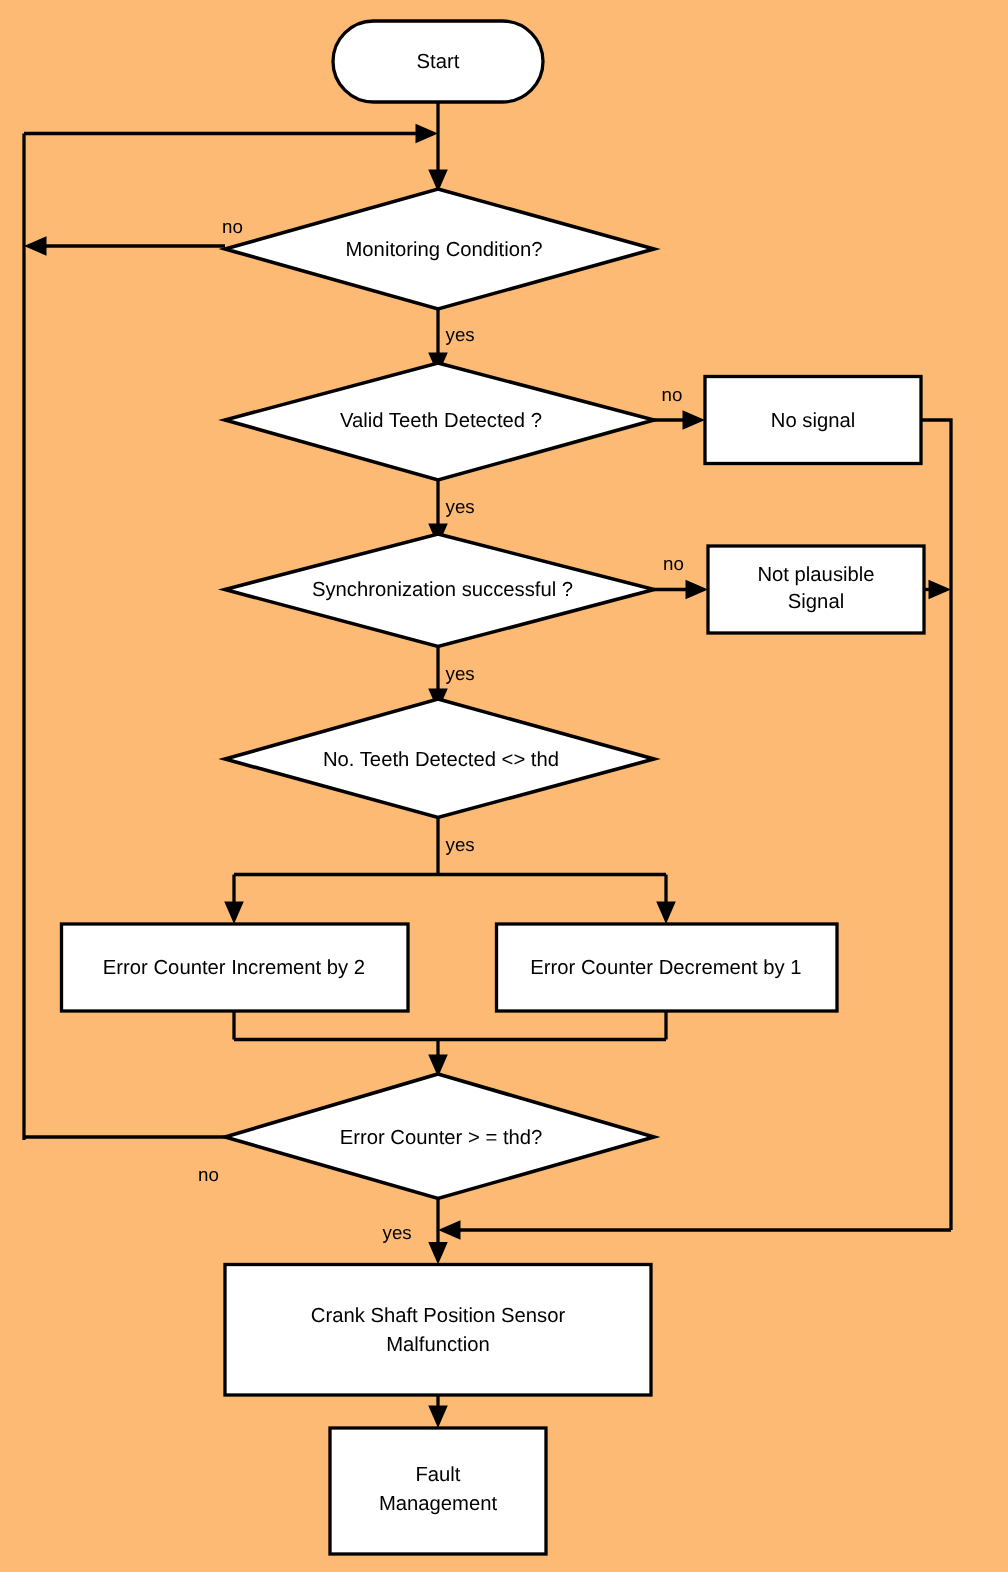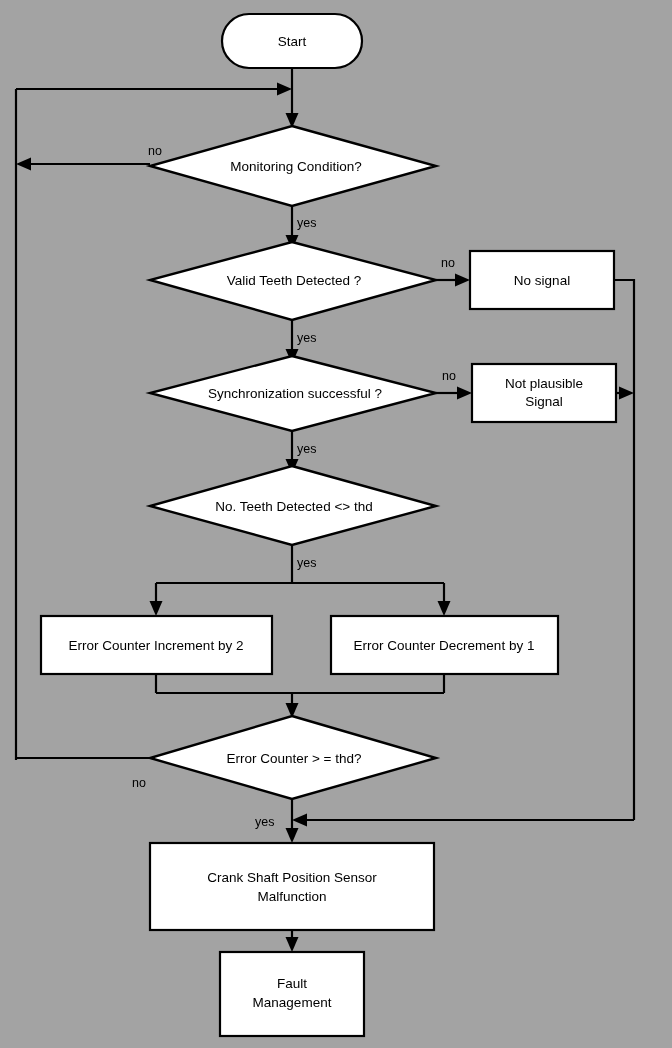"Start" #flowchart-root { background: #a3a3a3 -> #fdba74 }
